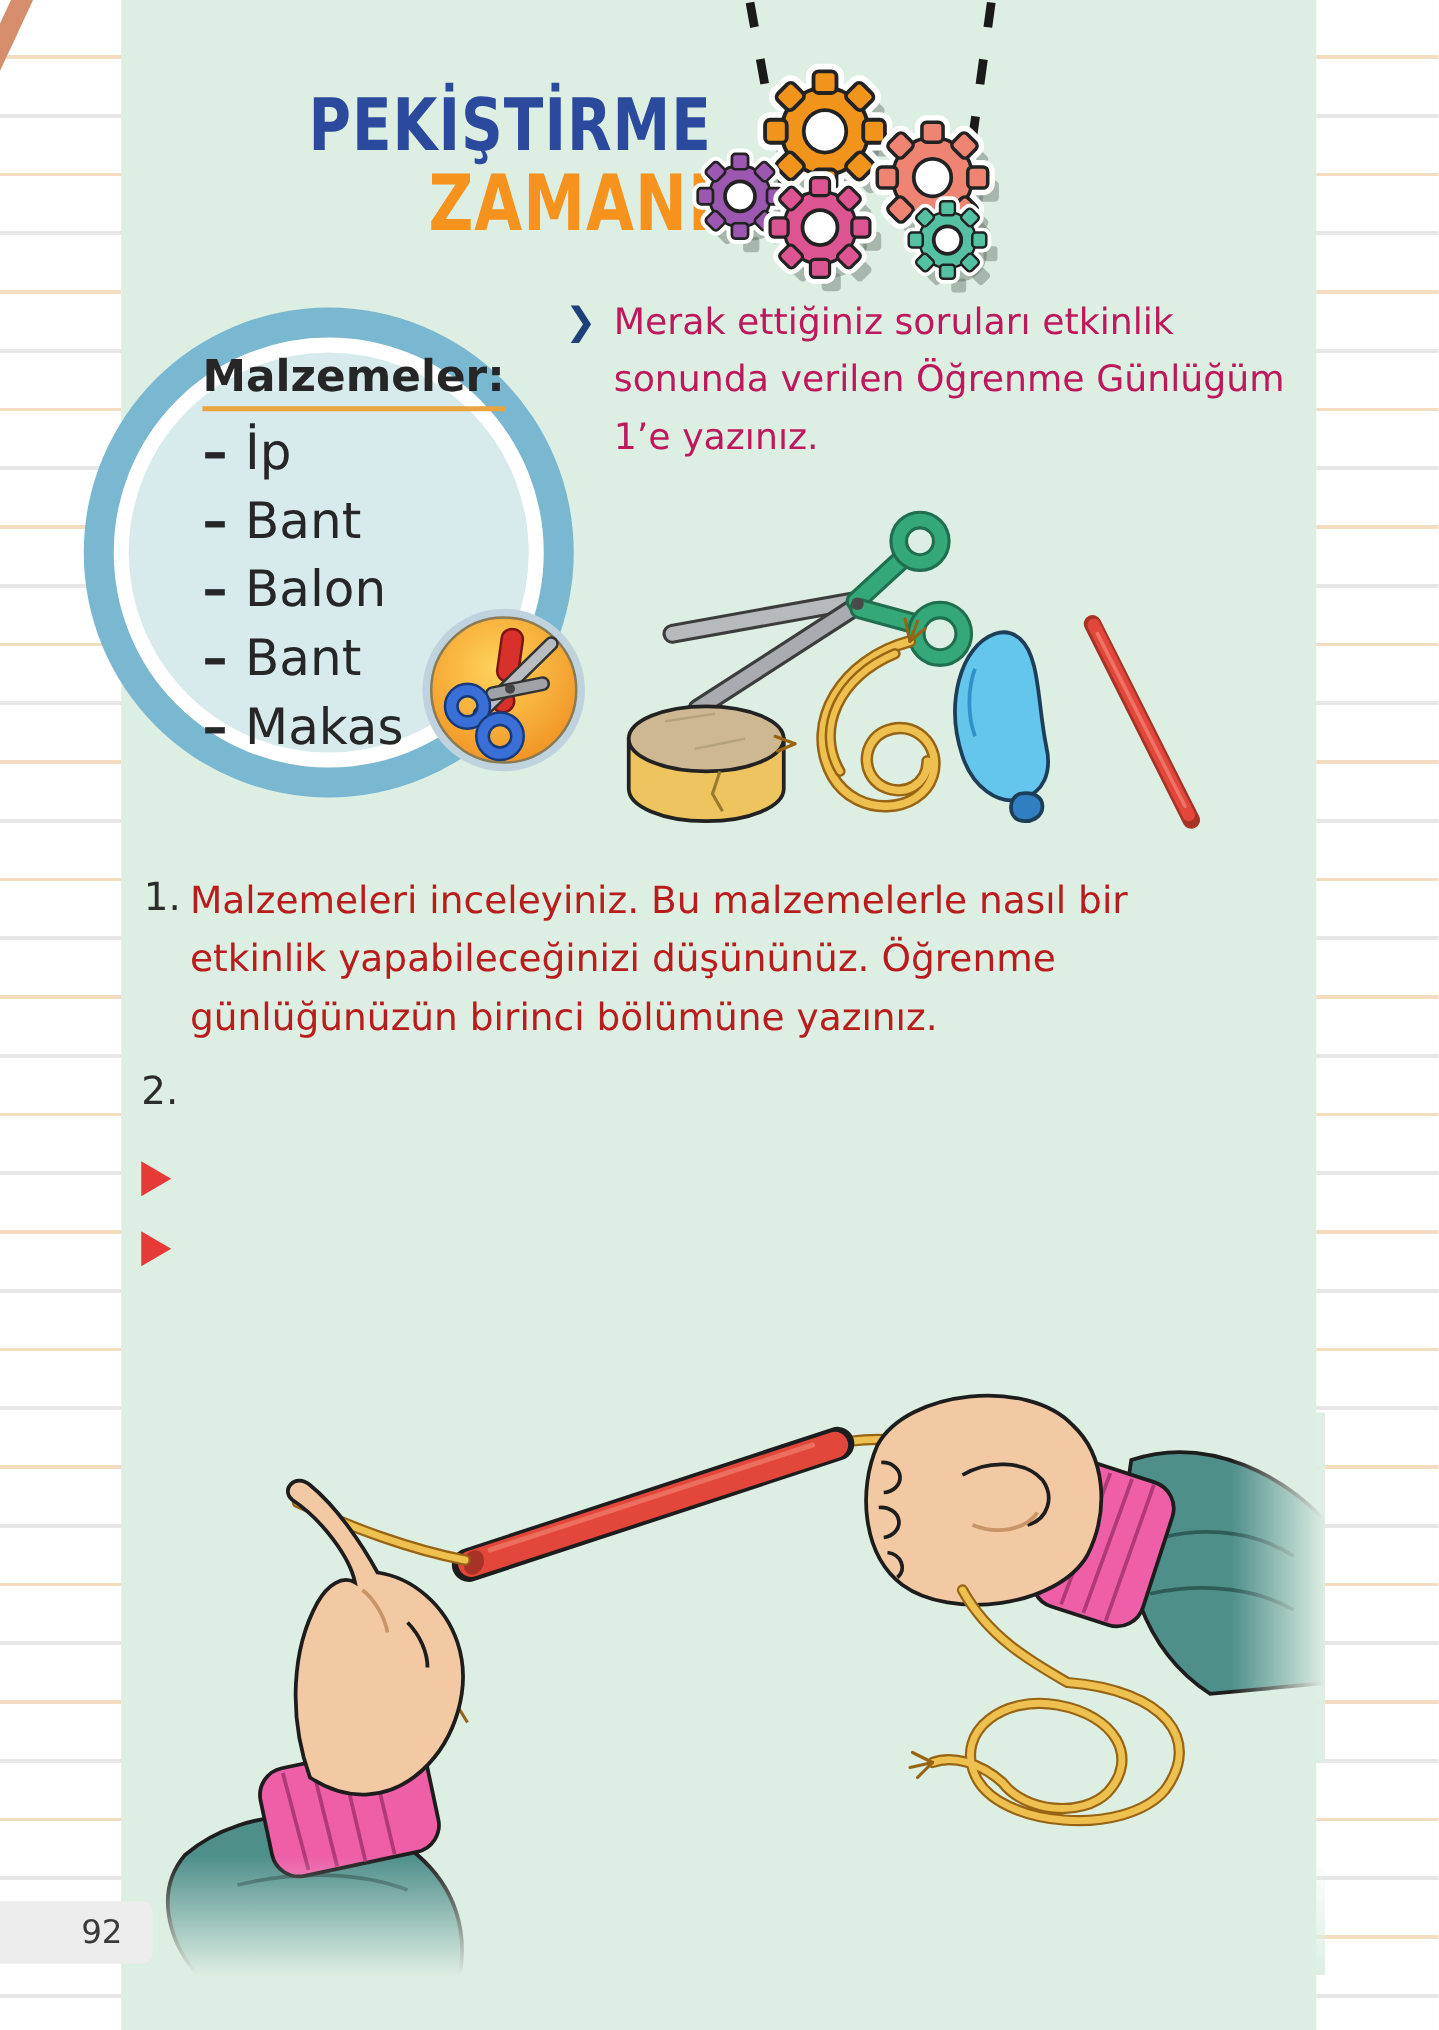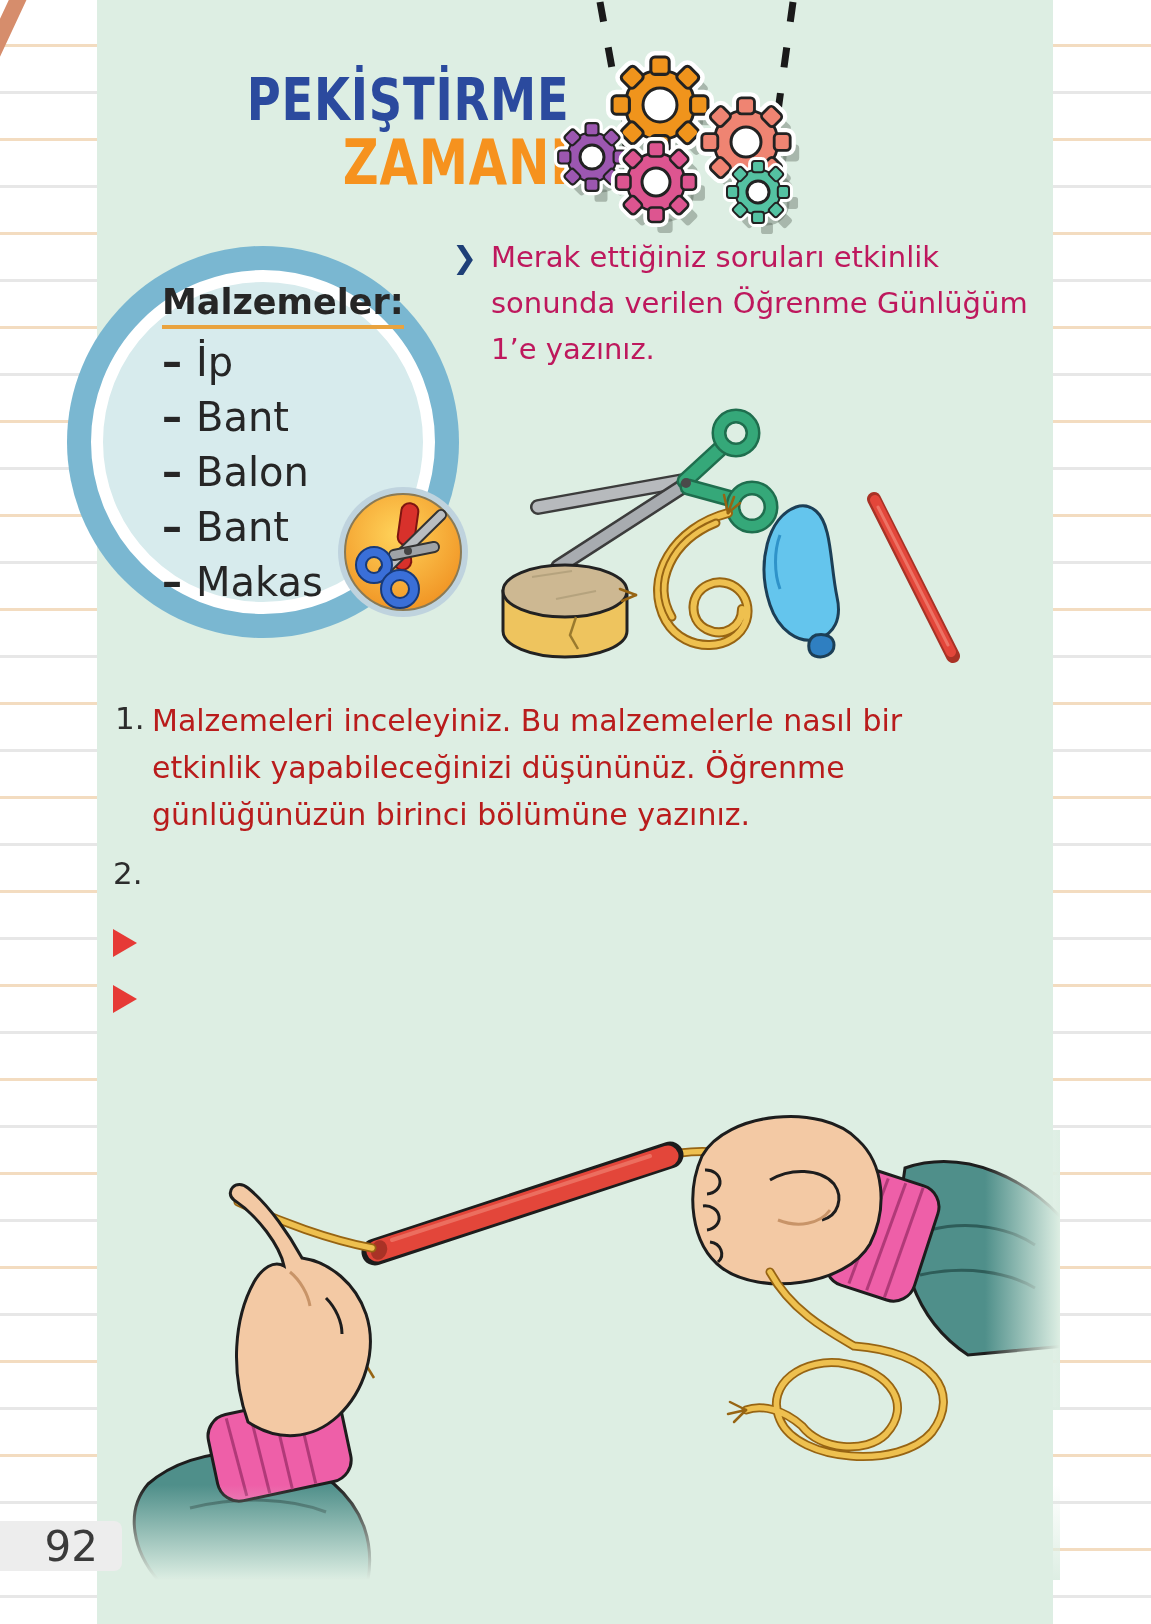"92" .page-badge { font-size: 42px -> 26px }
